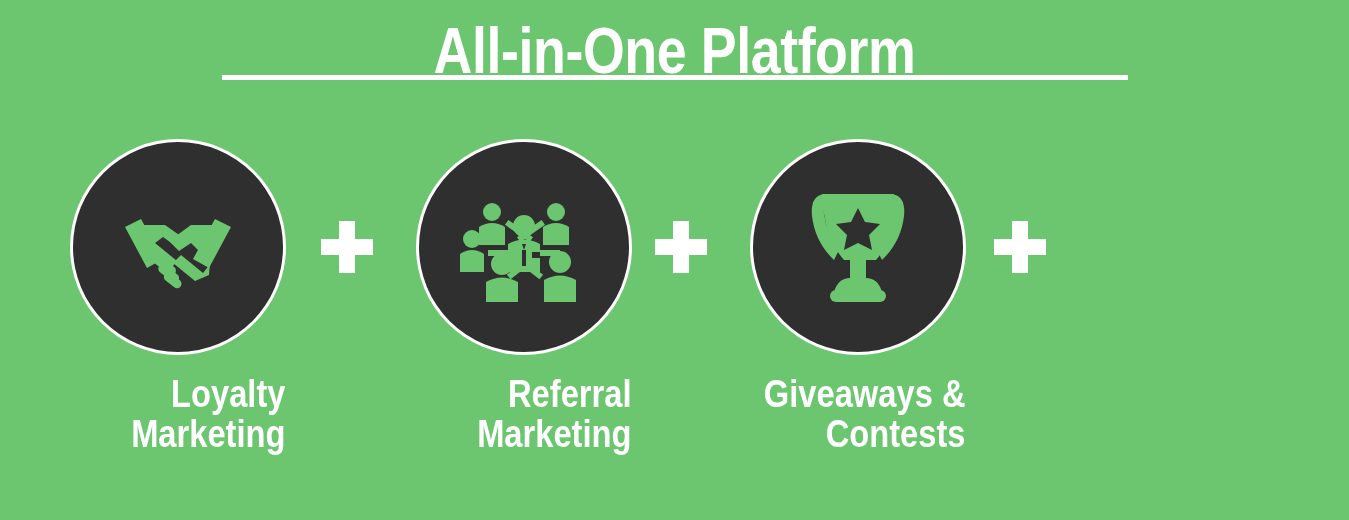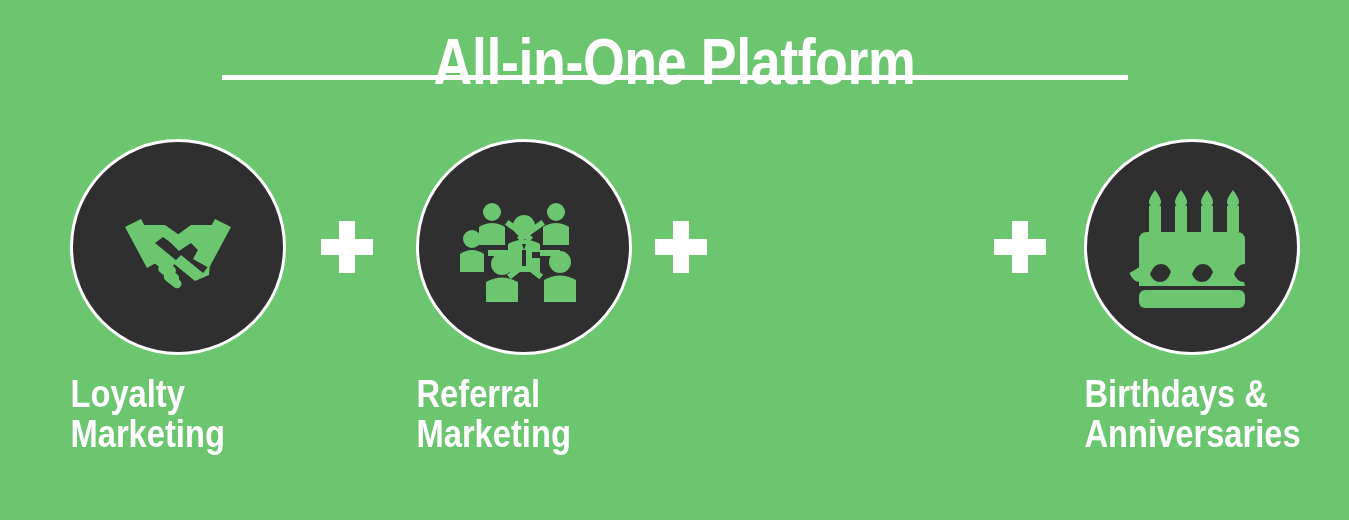"All-in-One Platform" #header { top: 29px -> 18px }
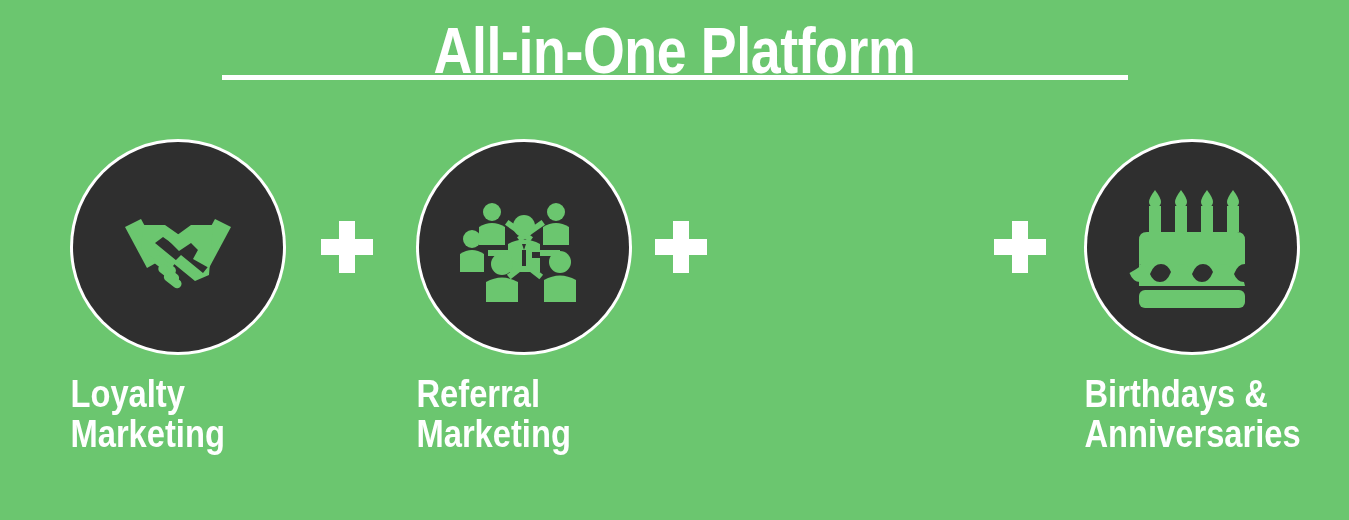"Loyalty" .pillar { text-align: left -> right }
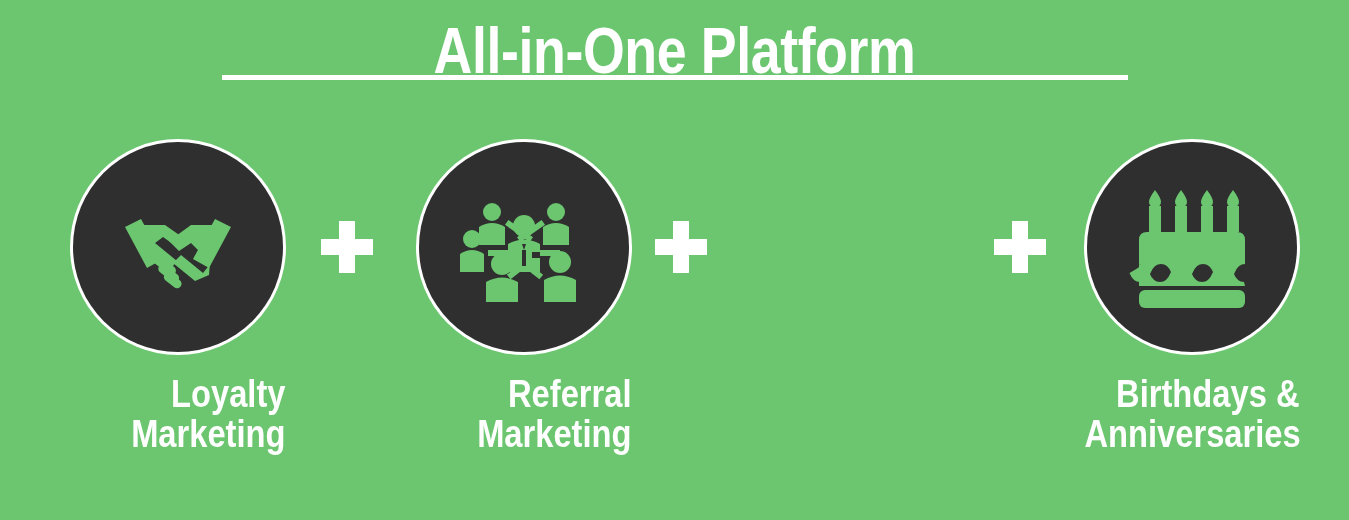"Giveaways &" div.pillar { html: none -> <div> <div> <span> <svg> <g> <path></path> <path></path> <path></path> <rect></rect> <path></path> <rect></rect> <path></path> </g> </svg> </span> </div> <div>Giveaways &amp; Contests</div> </div> }
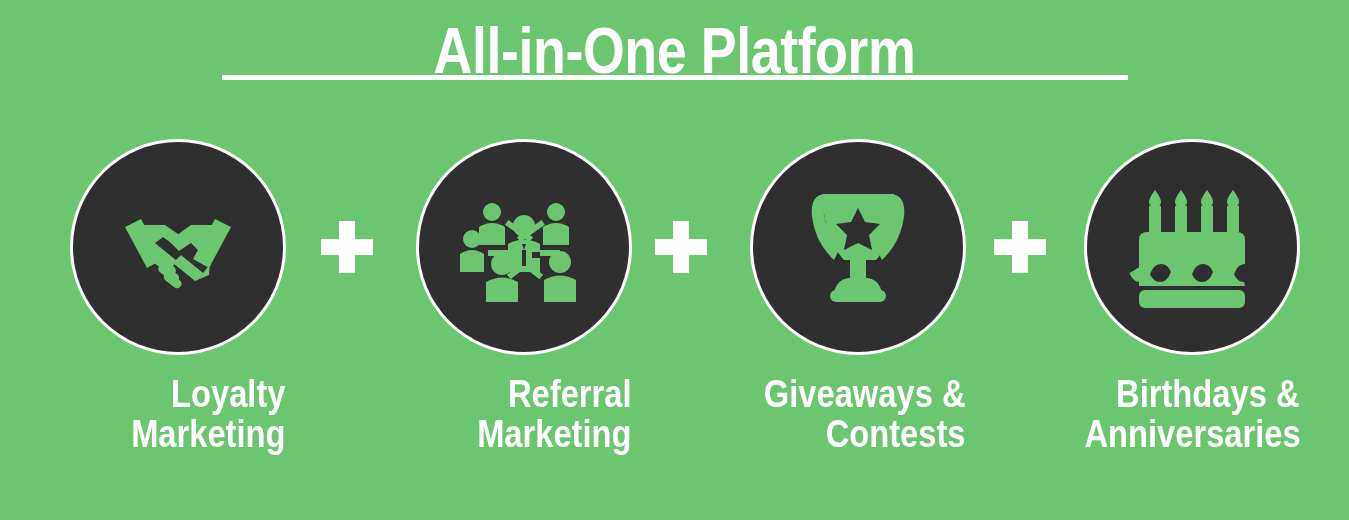"Birthdays &" div.pillar { html: <div> <div> <span> <svg> <g> <path></path> <path></path> <path></path> <path></path> <rect></rect> <rect></rect> <rect></rect> <rect></rect> <path></path> <path></path> <rect></rect> </g> </svg> </span> </div> <div>Birthdays &amp; Anniversaries</div> </div> -> none }
